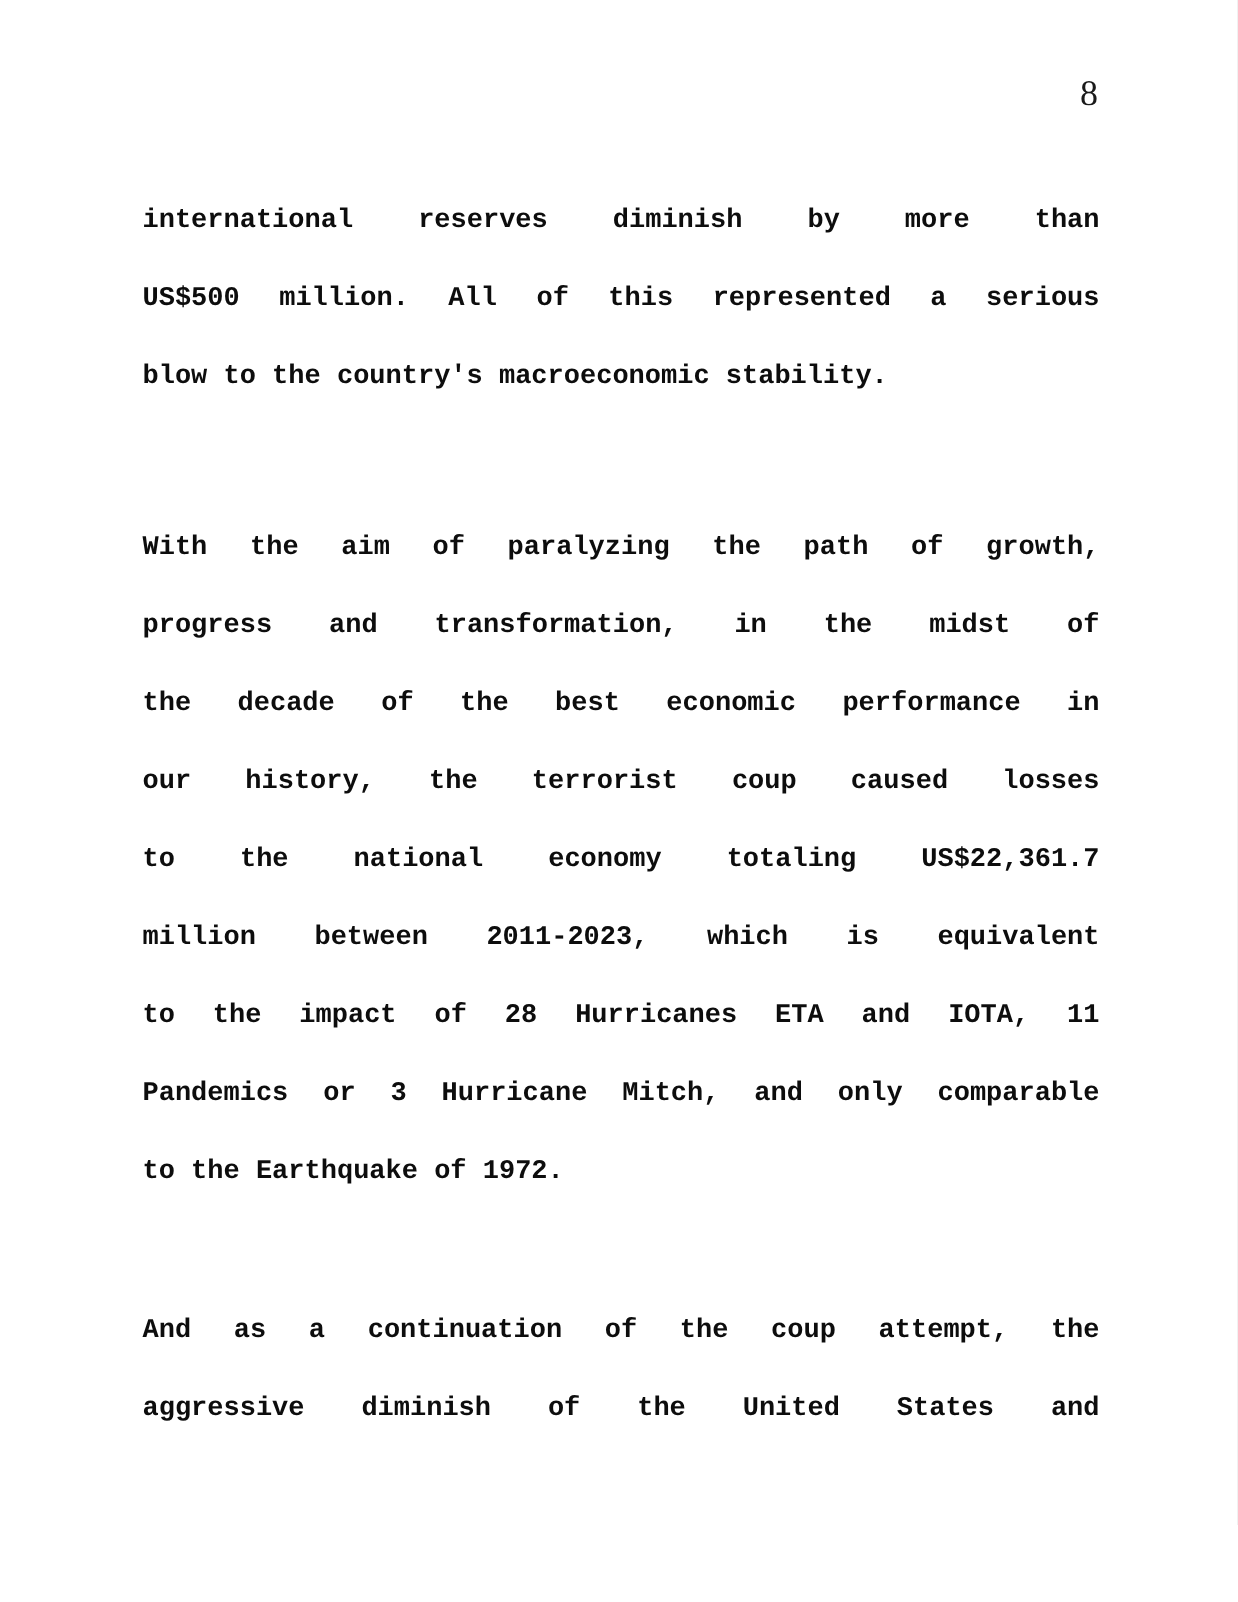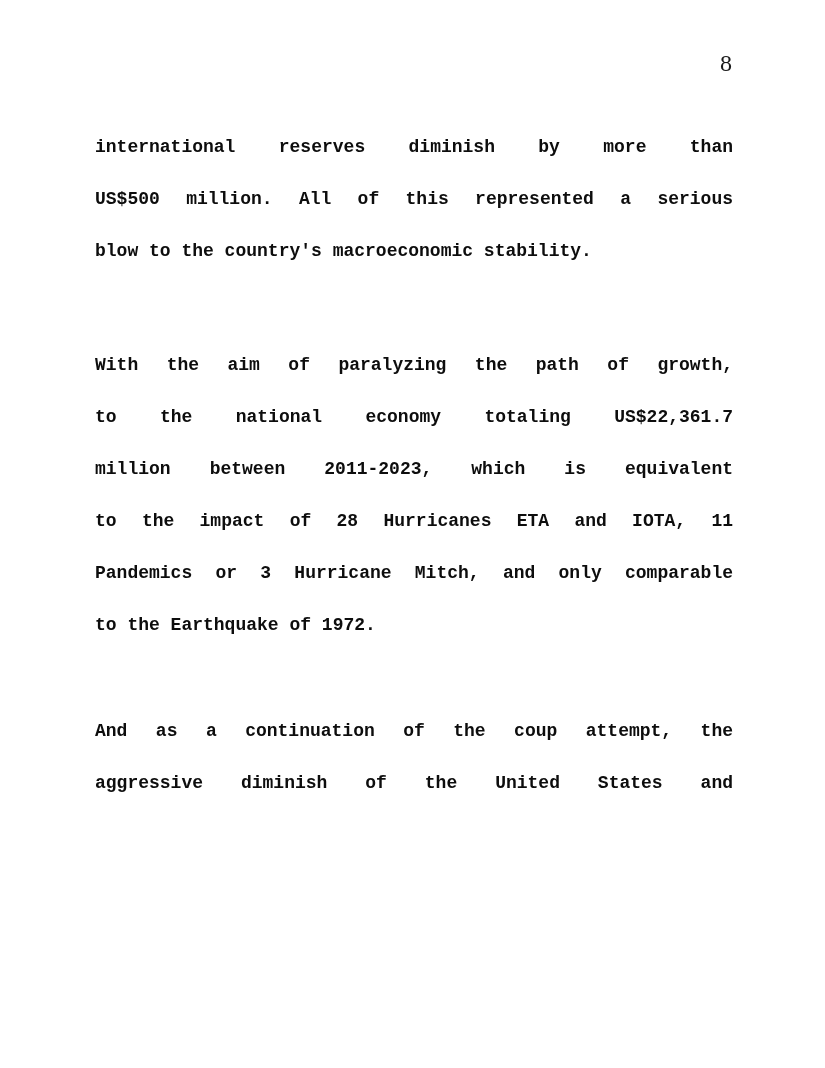"progress and transformation, in the" div.line { html: none -> <div>progress and transformation, in the midst of</div> }
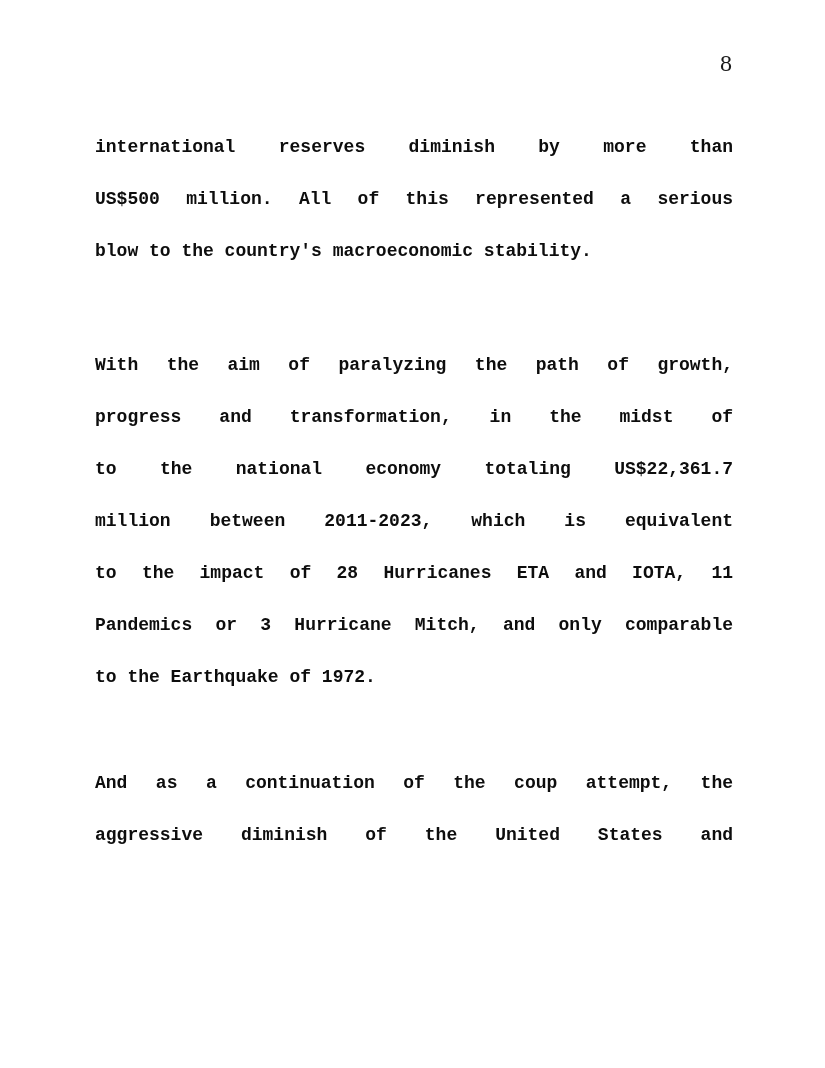"the decade of the best" div.line { html: none -> <div>the decade of the best economic performance in</div> }
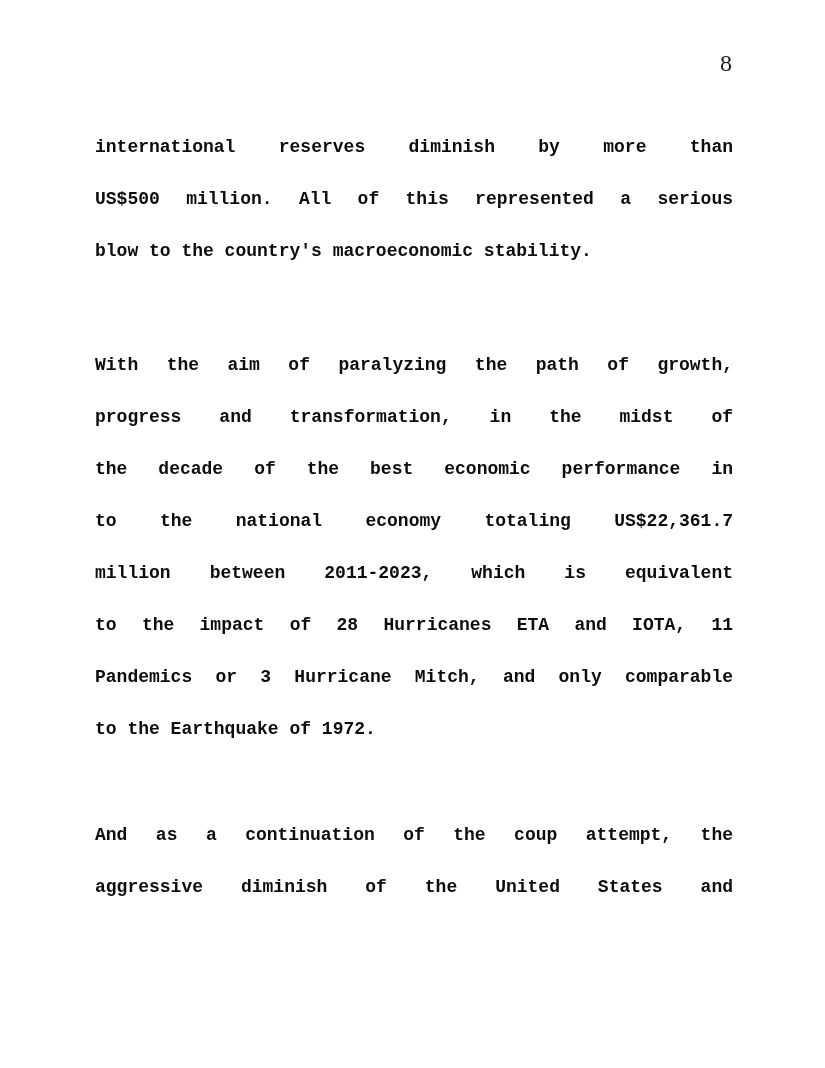"our history, the terrorist coup" div.line { html: none -> <div>our history, the terrorist coup caused losses</div> }
